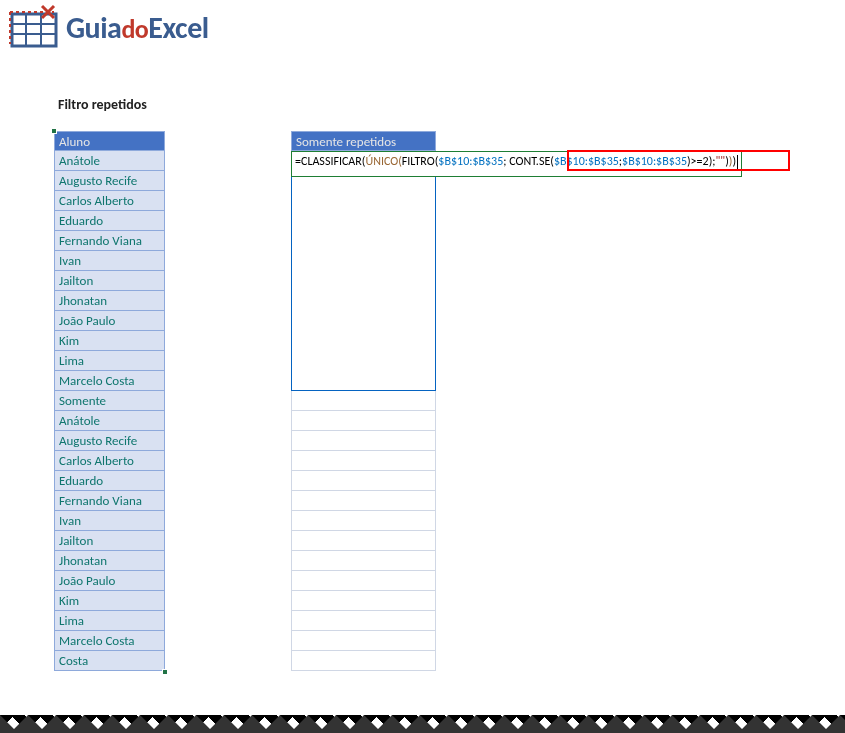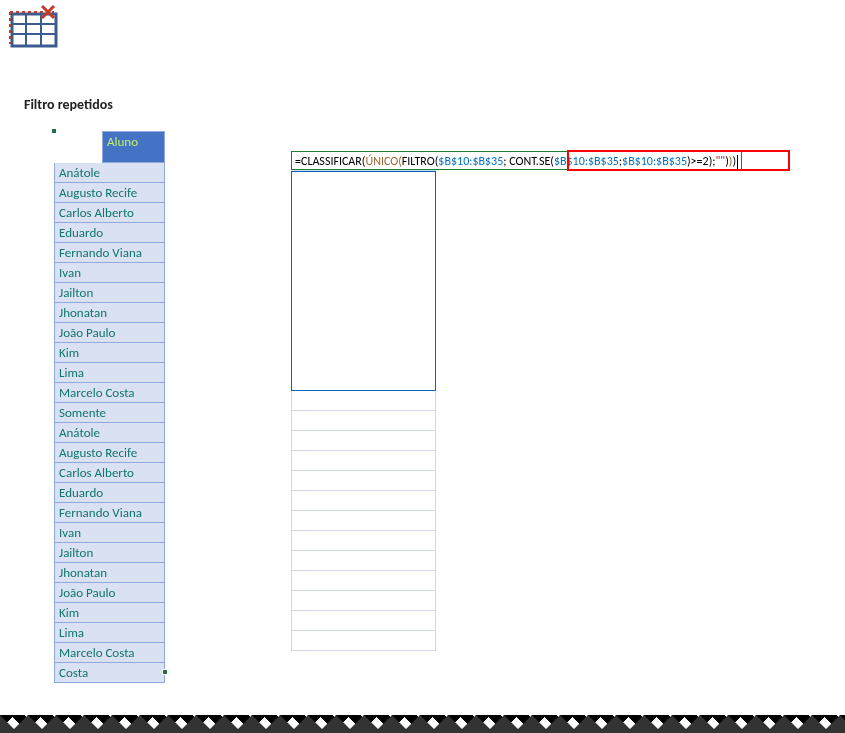"GuiadoExcel" span.logo-text { html: none -> <span> <span>Guia</span><span>do</span><span>Excel</span> </span> }
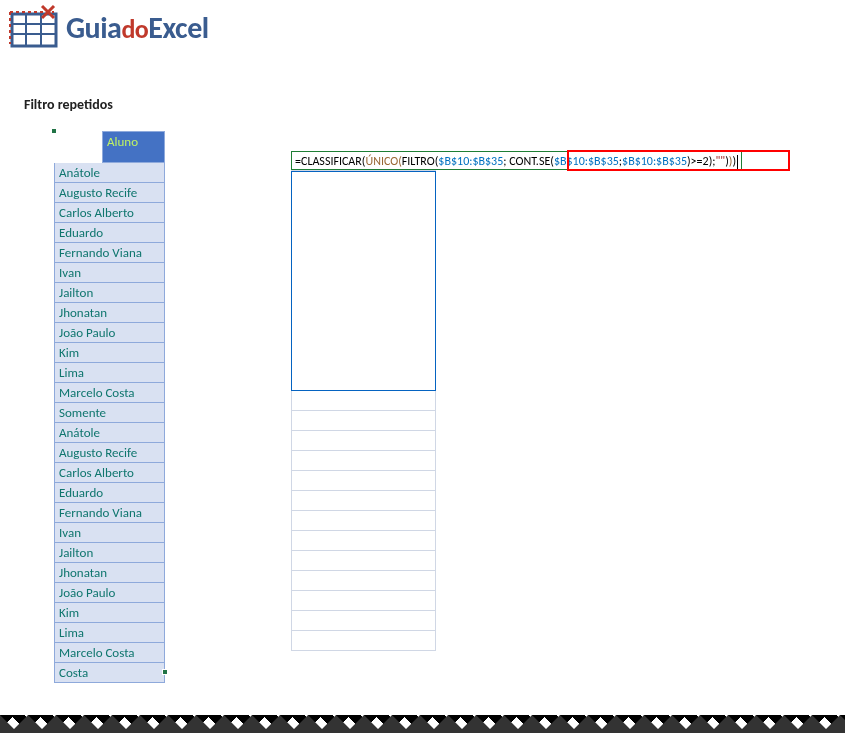"Filtro repetidos" .section-title { margin: 46px 0 18px 24px -> 46px 0 18px 58px }
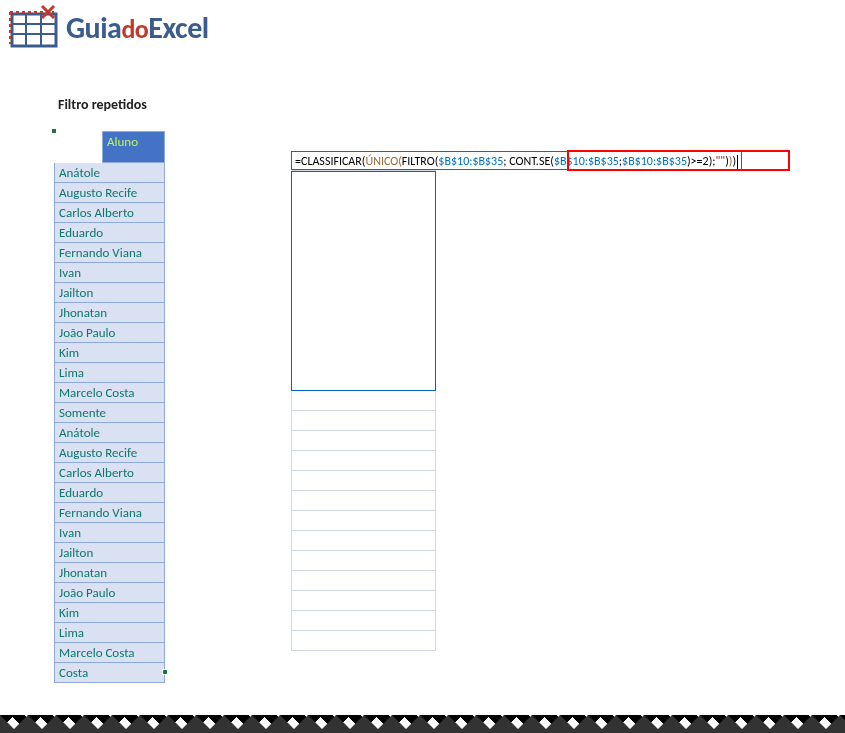"Aluno" .hdr { color: #bef264 -> #e5e5e5; height: 32px -> 20px; margin-left: 48px -> none }
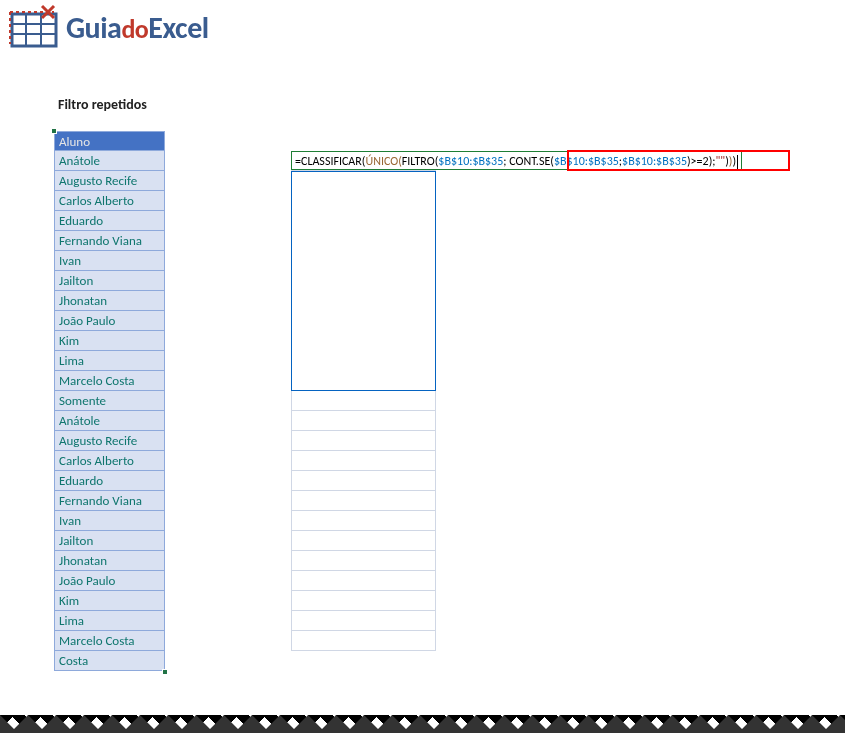"Somente repetidos" div.hdr { html: none -> <div>Somente repetidos</div> }
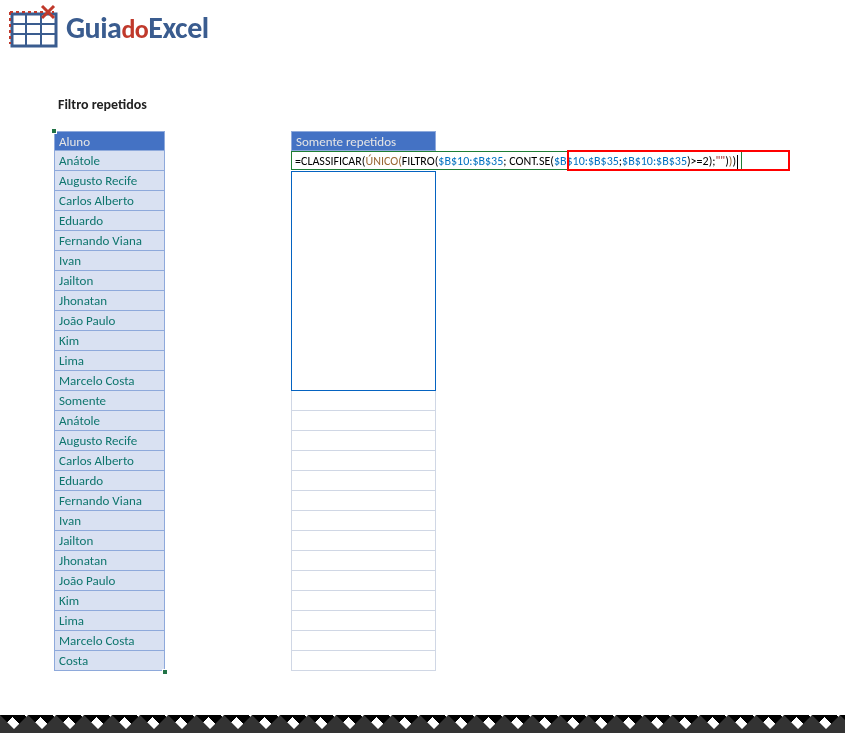"=CLASSIFICAR(ÚNICO(FILTRO($B$10:$B$35;" .formula-box { height: 19px -> 26px }
